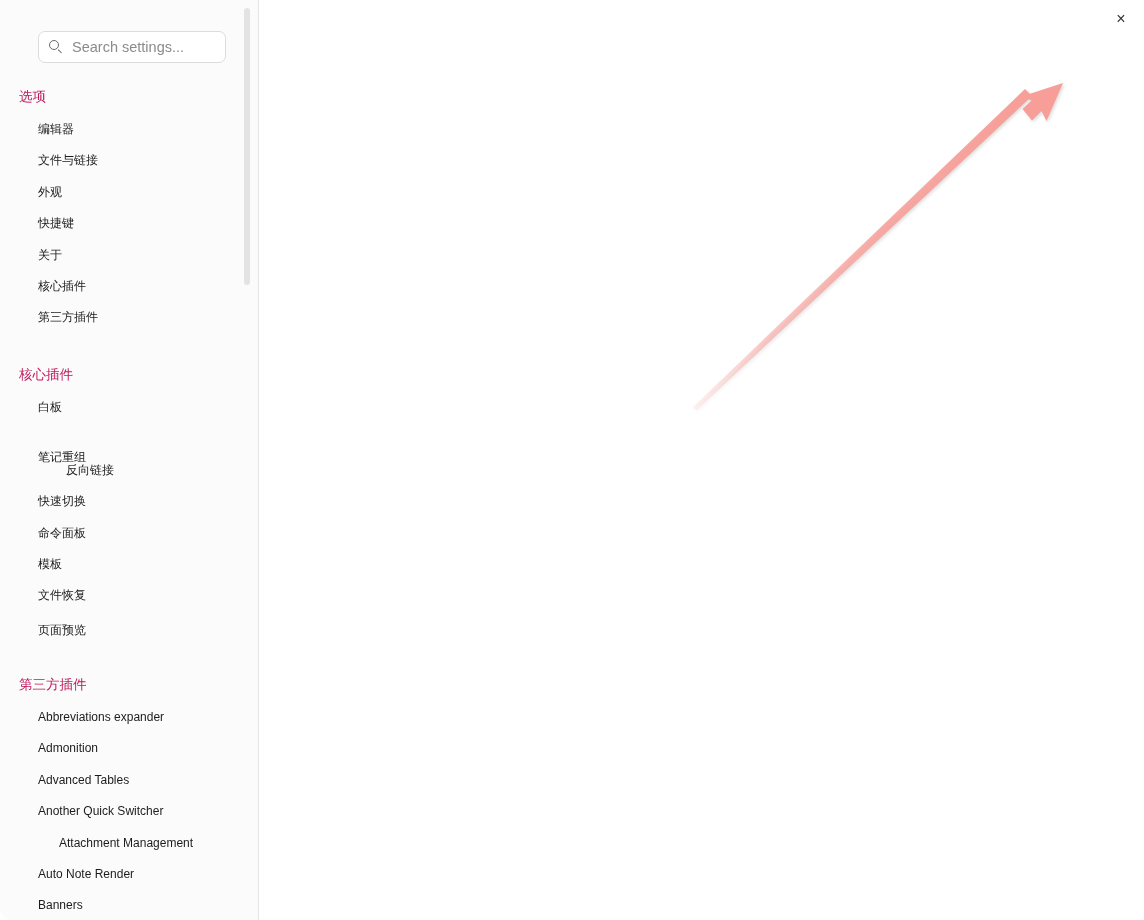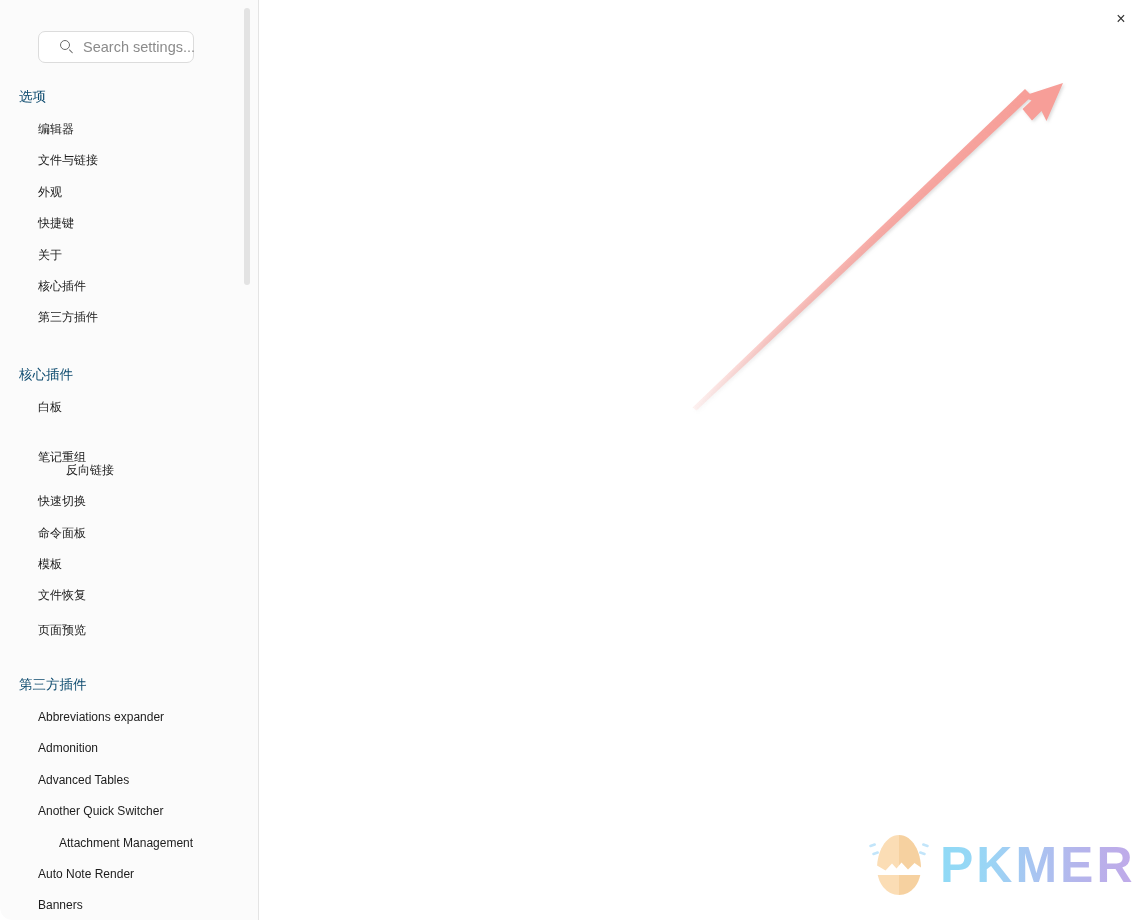"Search settings..." #search-box { padding-left: 21px -> 10px; width: 156px -> 188px }
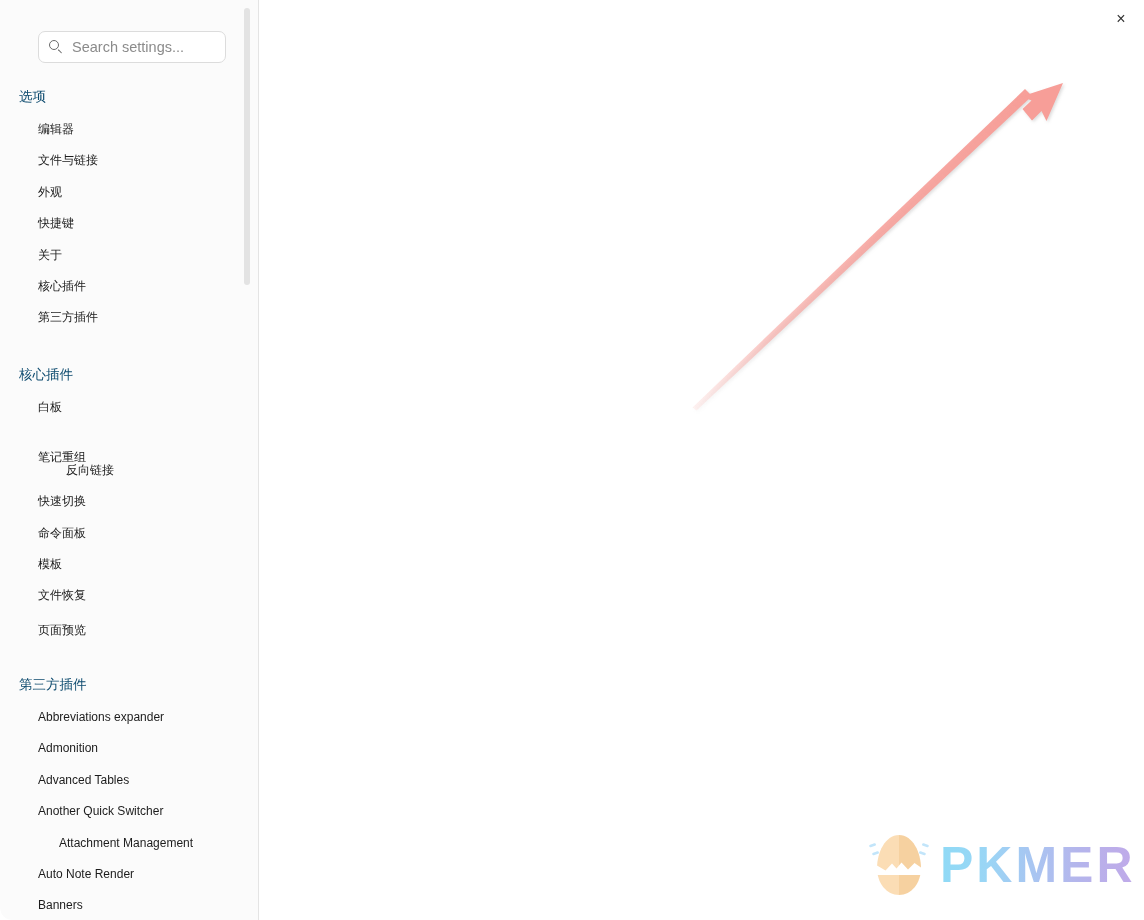"选项" .nav-section-title { color: #0c4a6e -> #be185d }
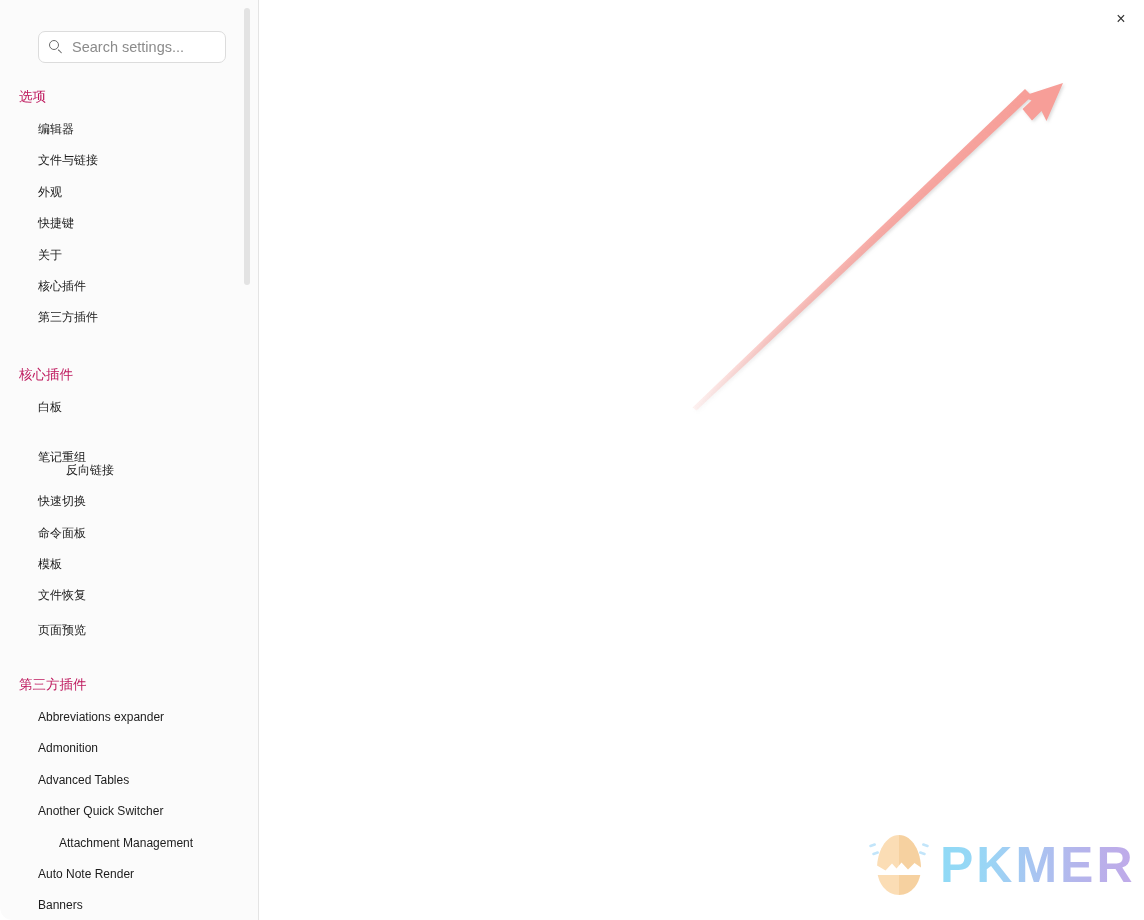"PKMER" div { html: <div> <svg> <g> <rect></rect> <rect></rect> <rect></rect> <rect></rect> <path></path> <path></path> <path></path> </g> </svg> <span>PKMER</span> </div> -> none }
